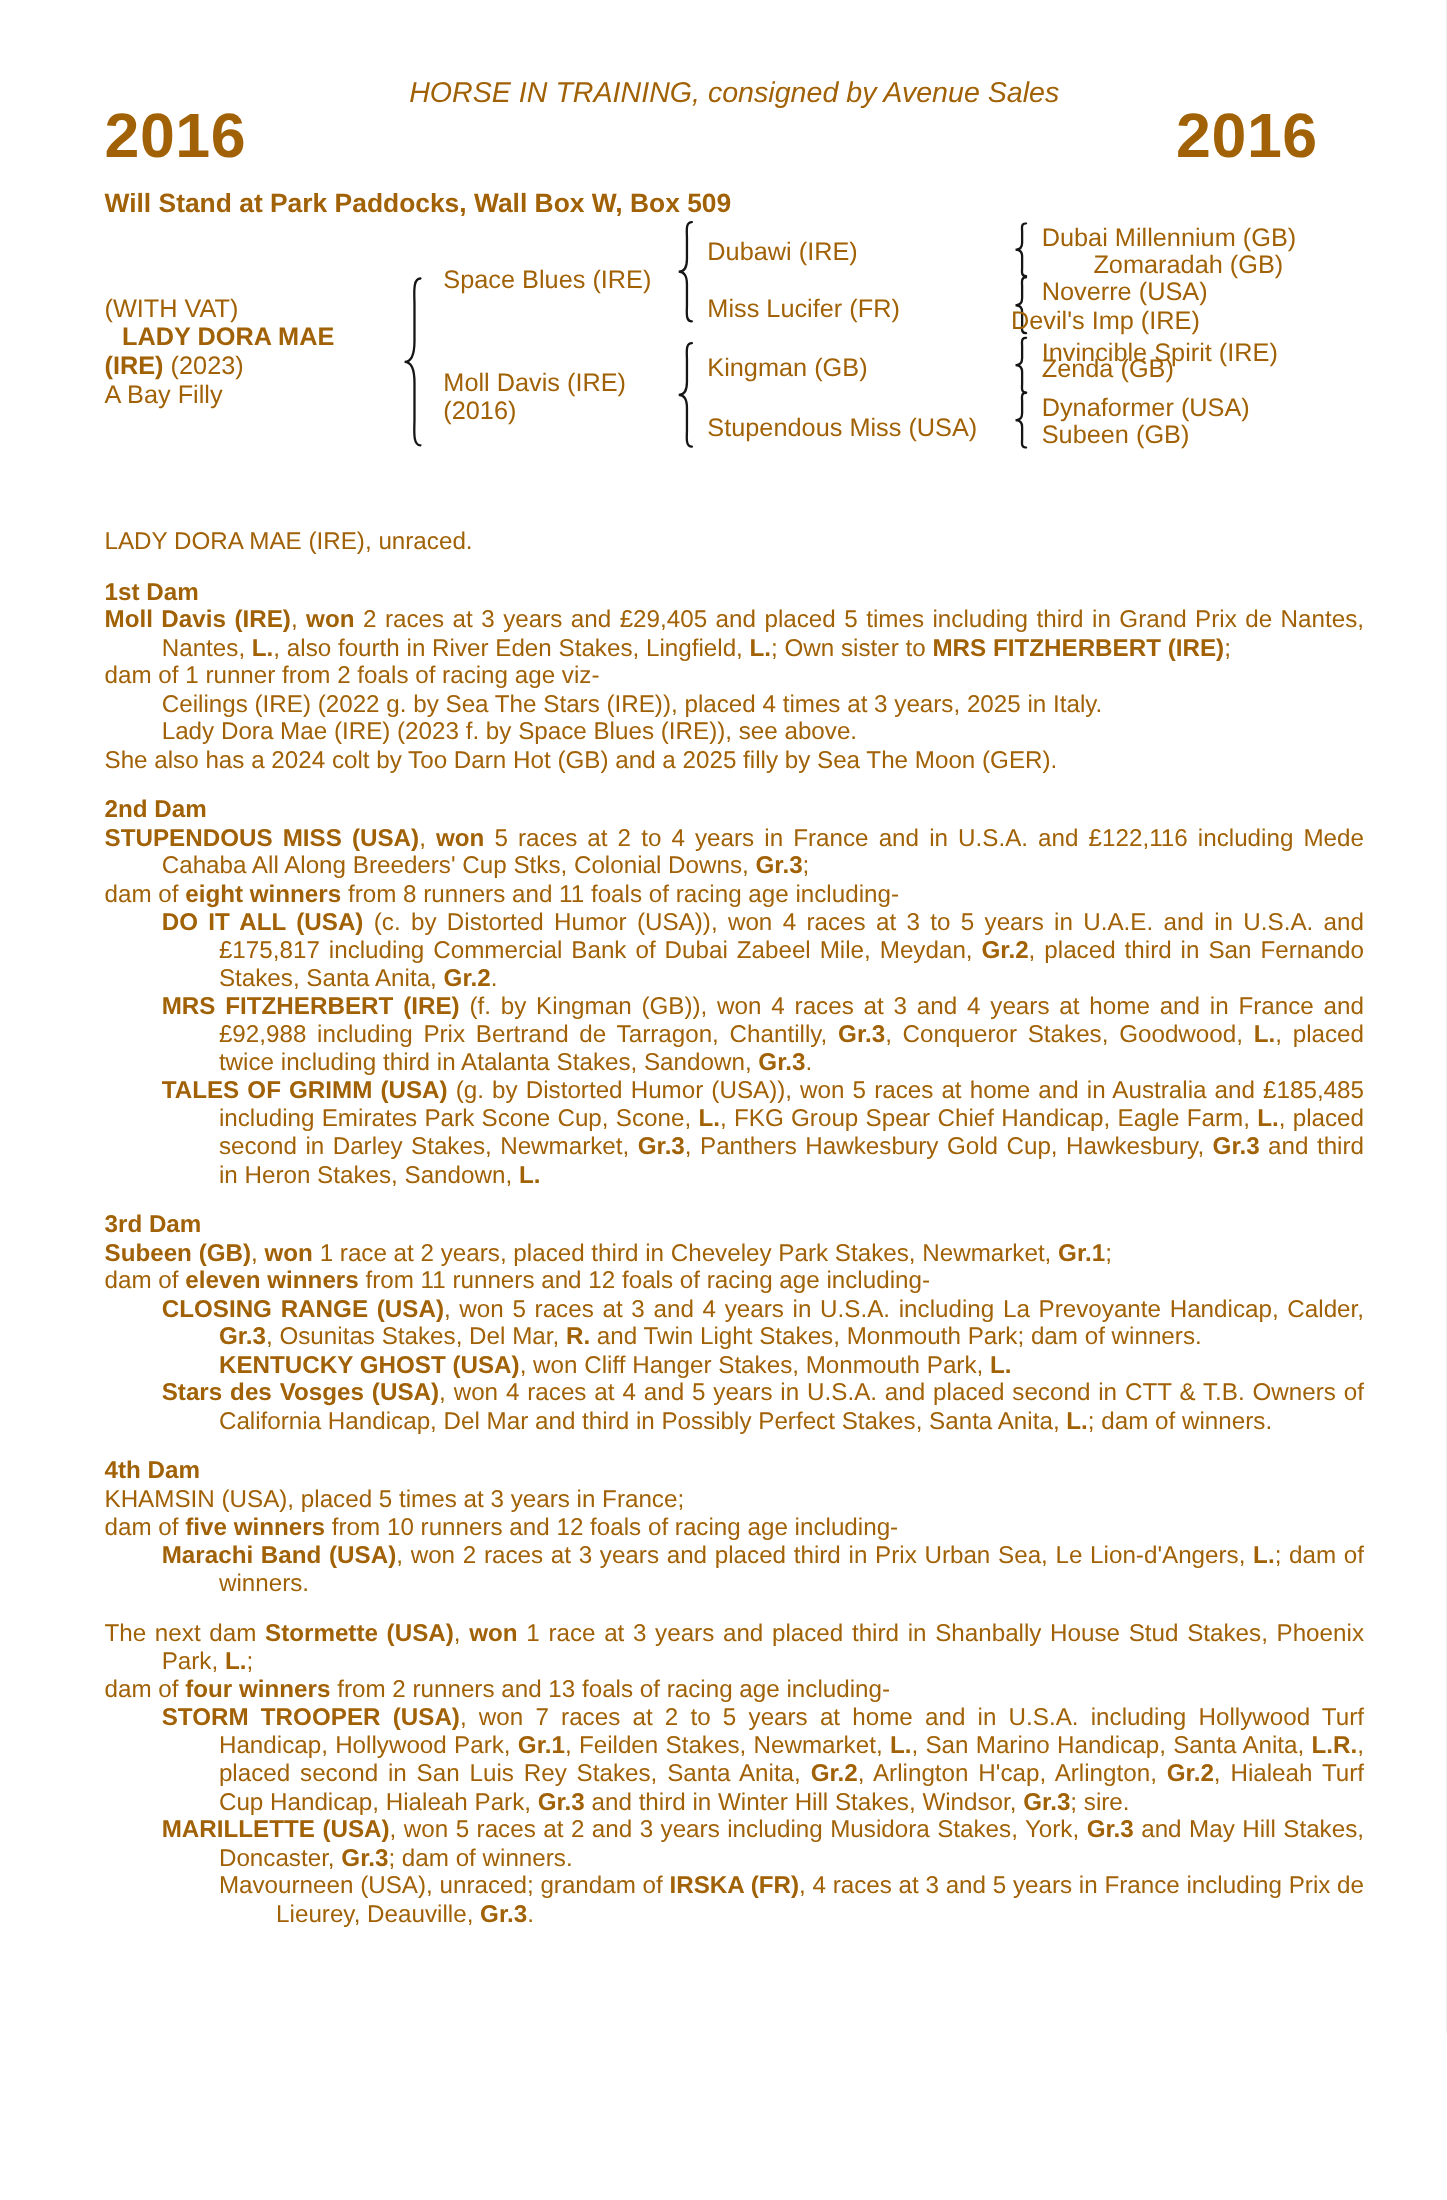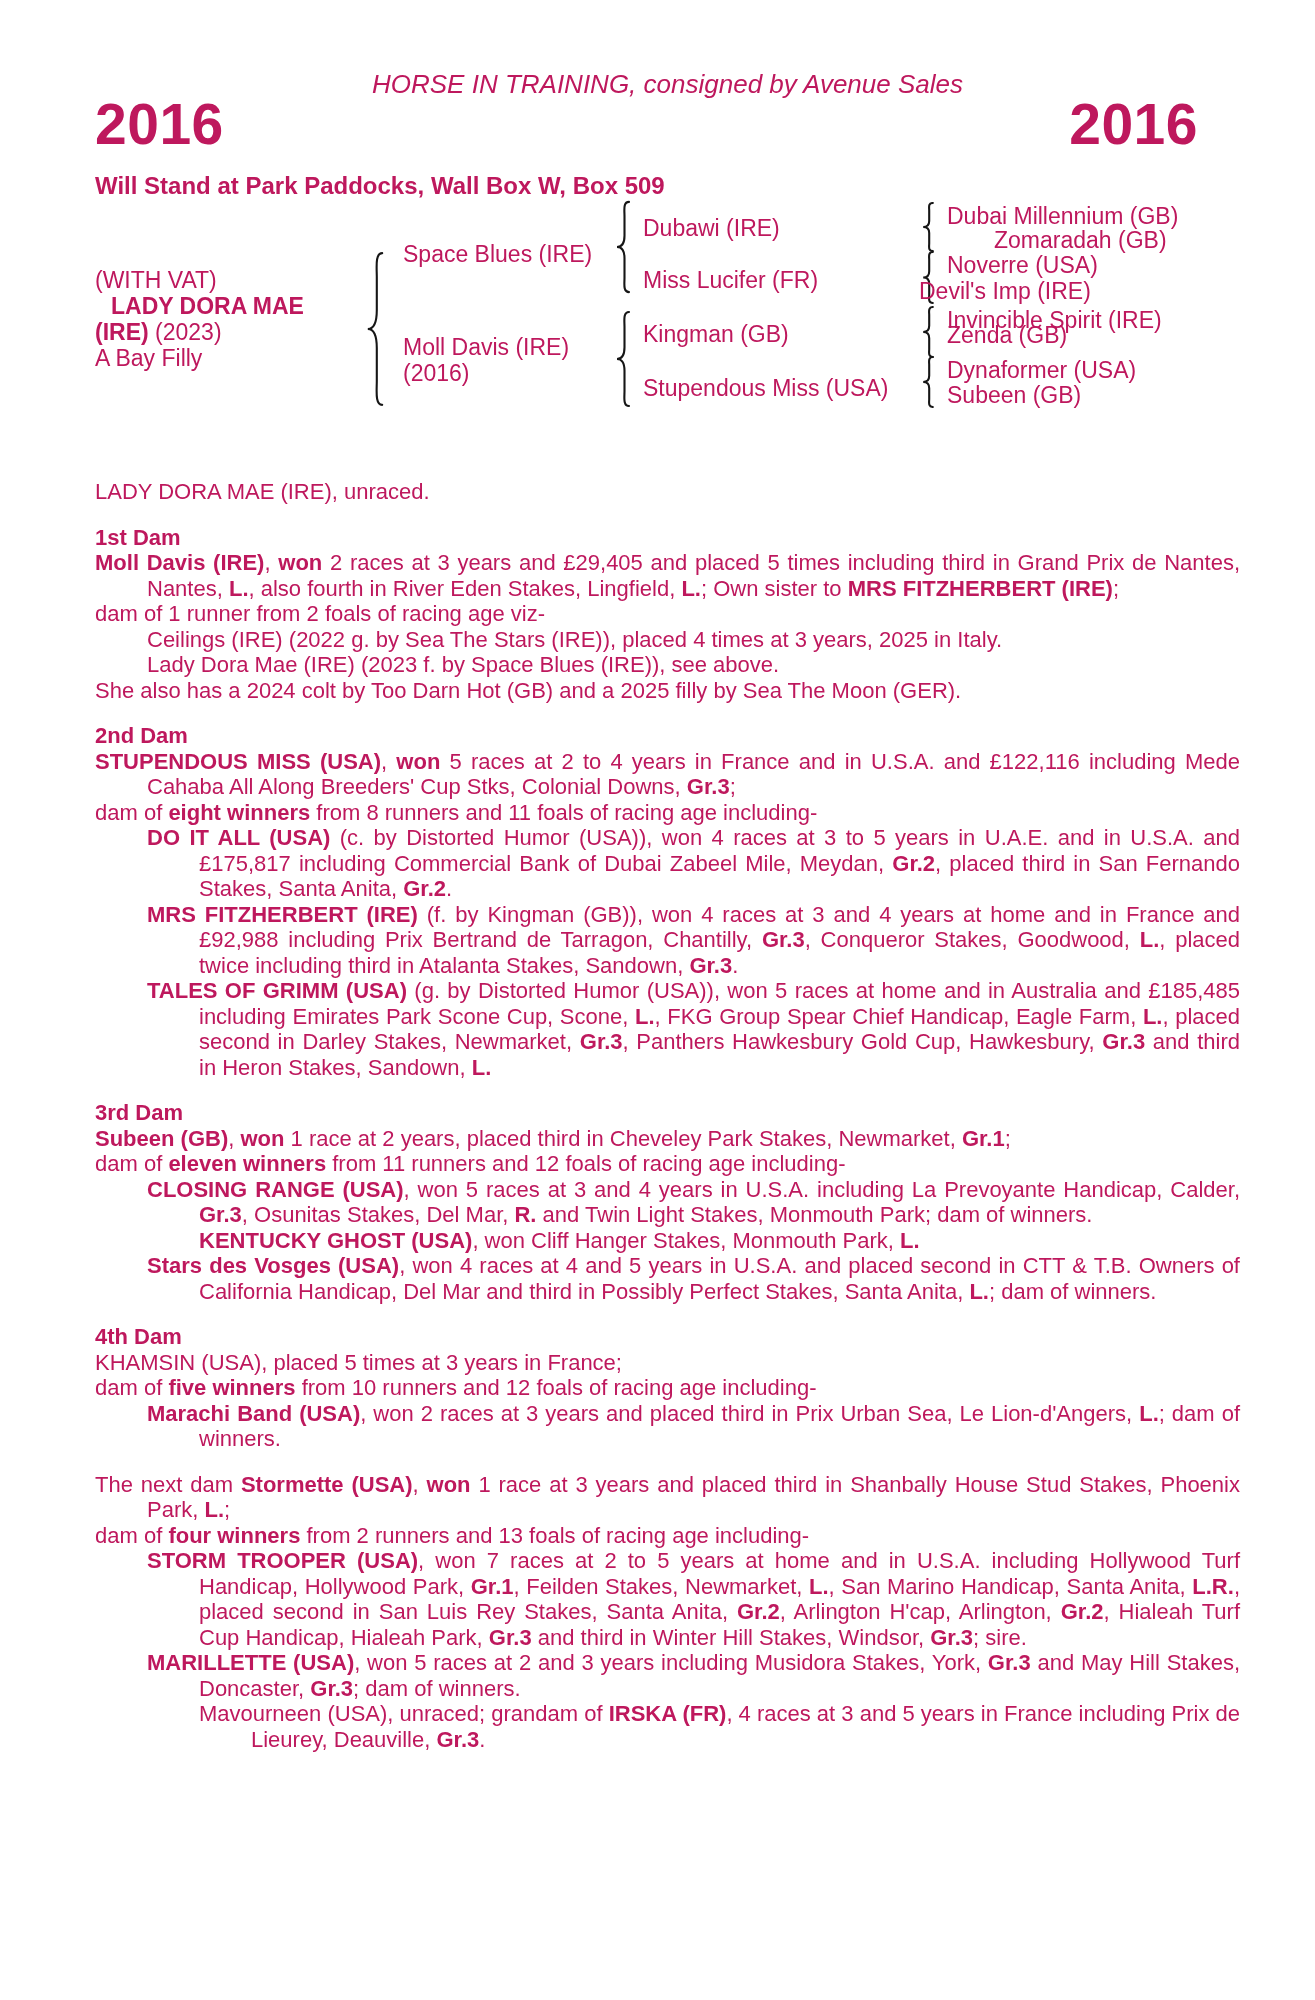"HORSE IN TRAINING, consigned by" .page { color: #be185d -> #a16207 }
